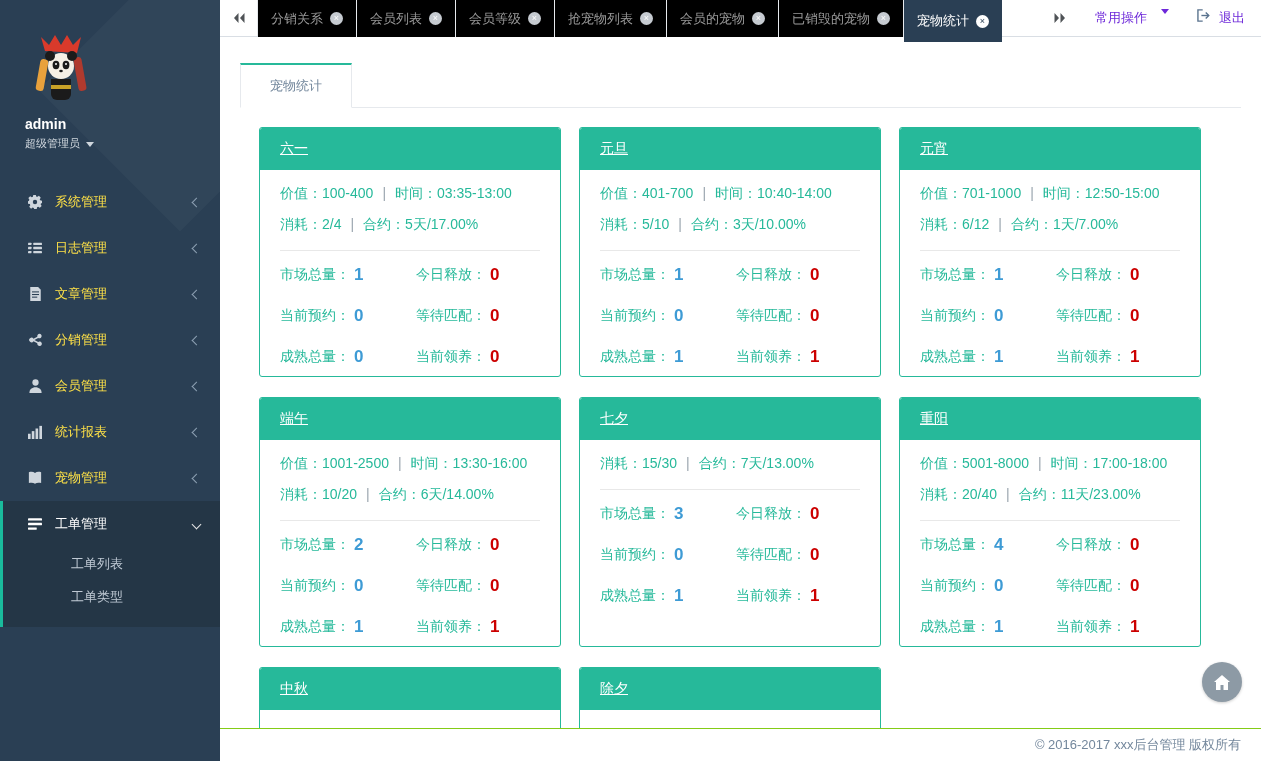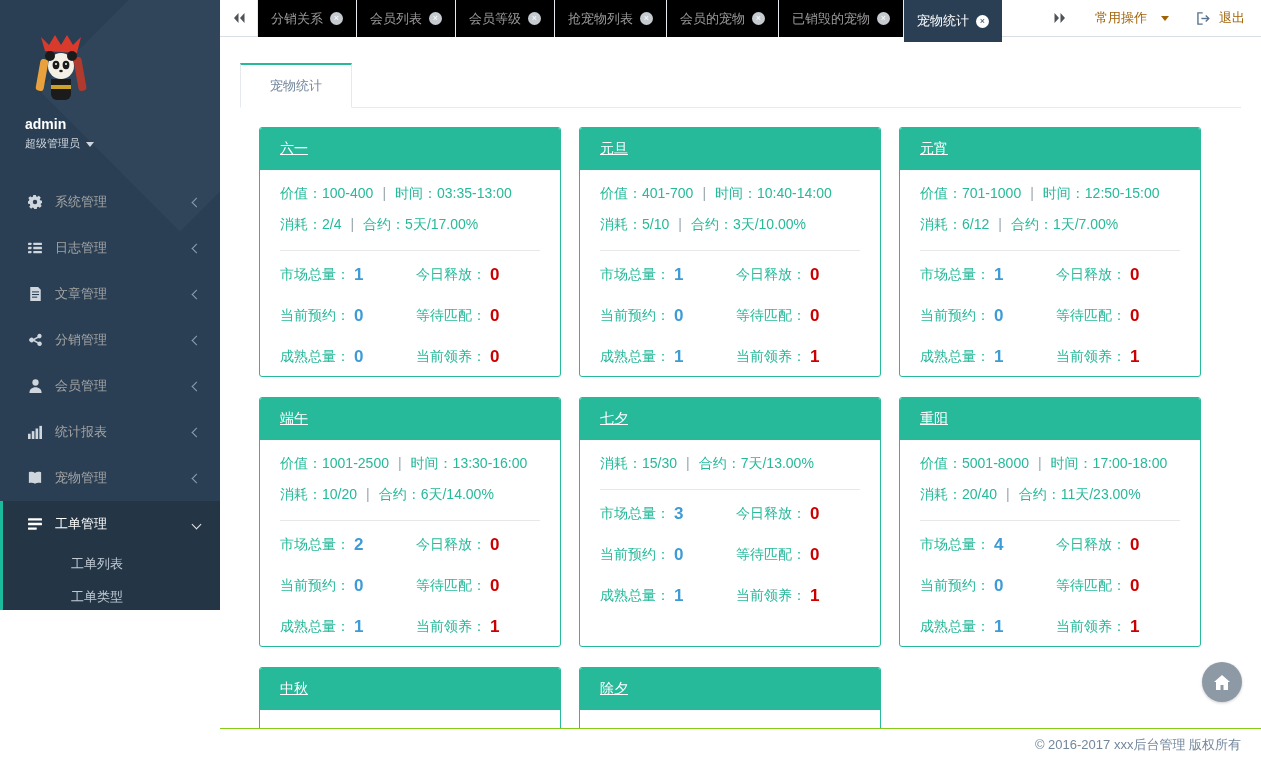"常用操作" .nav-right .nav-btn { align-items: center -> flex-start; color: #a16207 -> #6d28d9 }
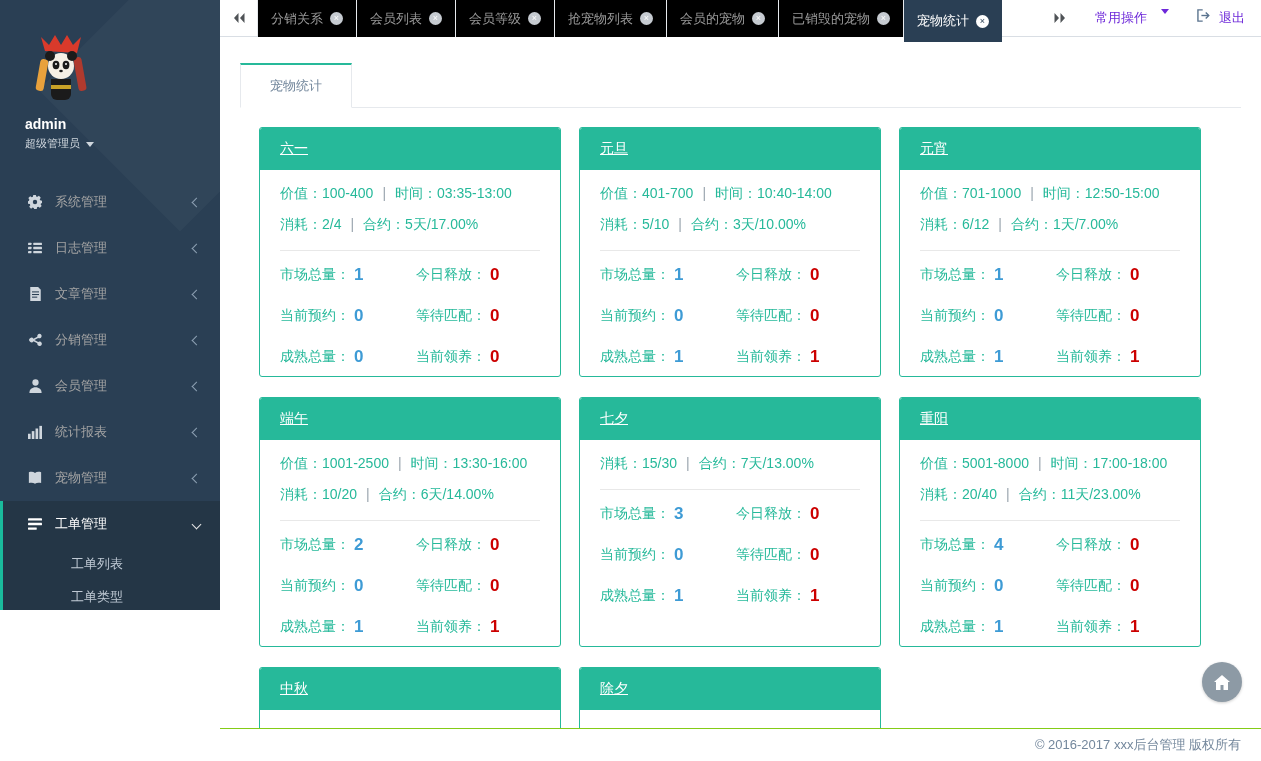"admin" .sidebar { height: 610px -> 761px }
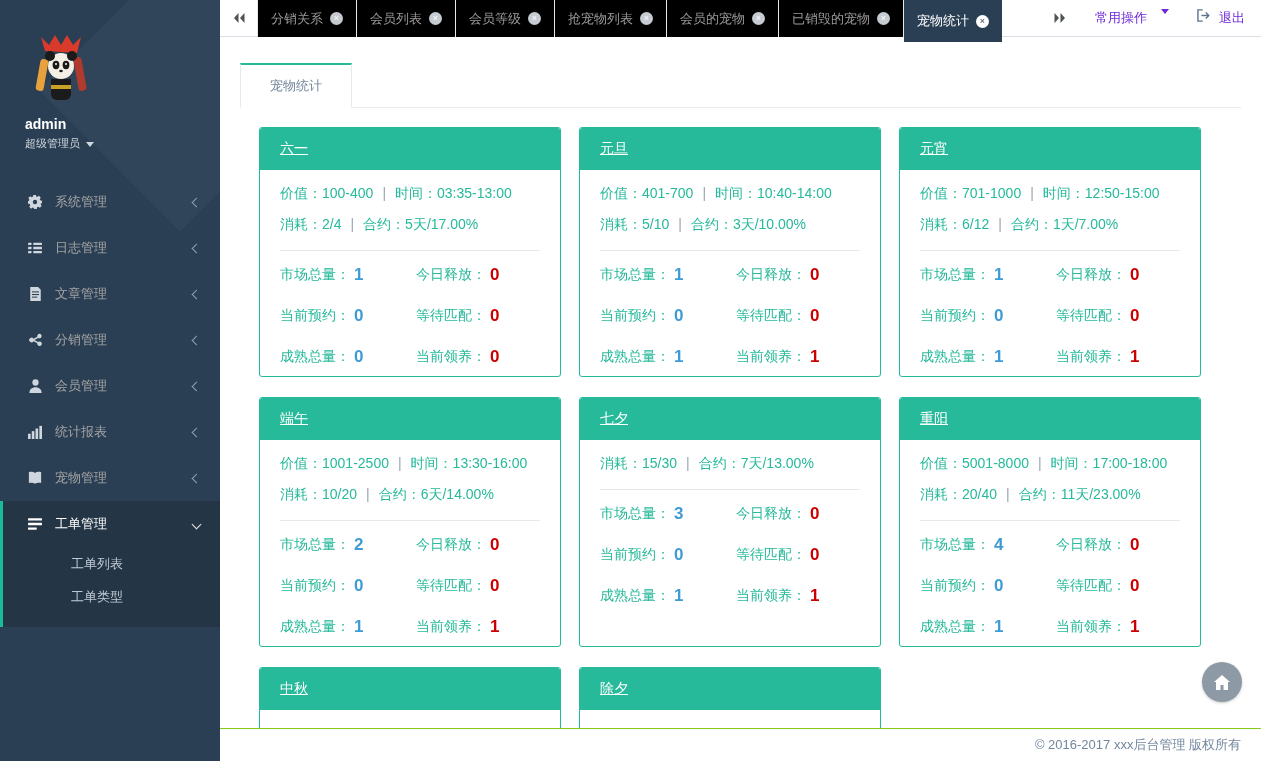"系统管理" .menu-item { color: #a3a3a3 -> #fde047 }
